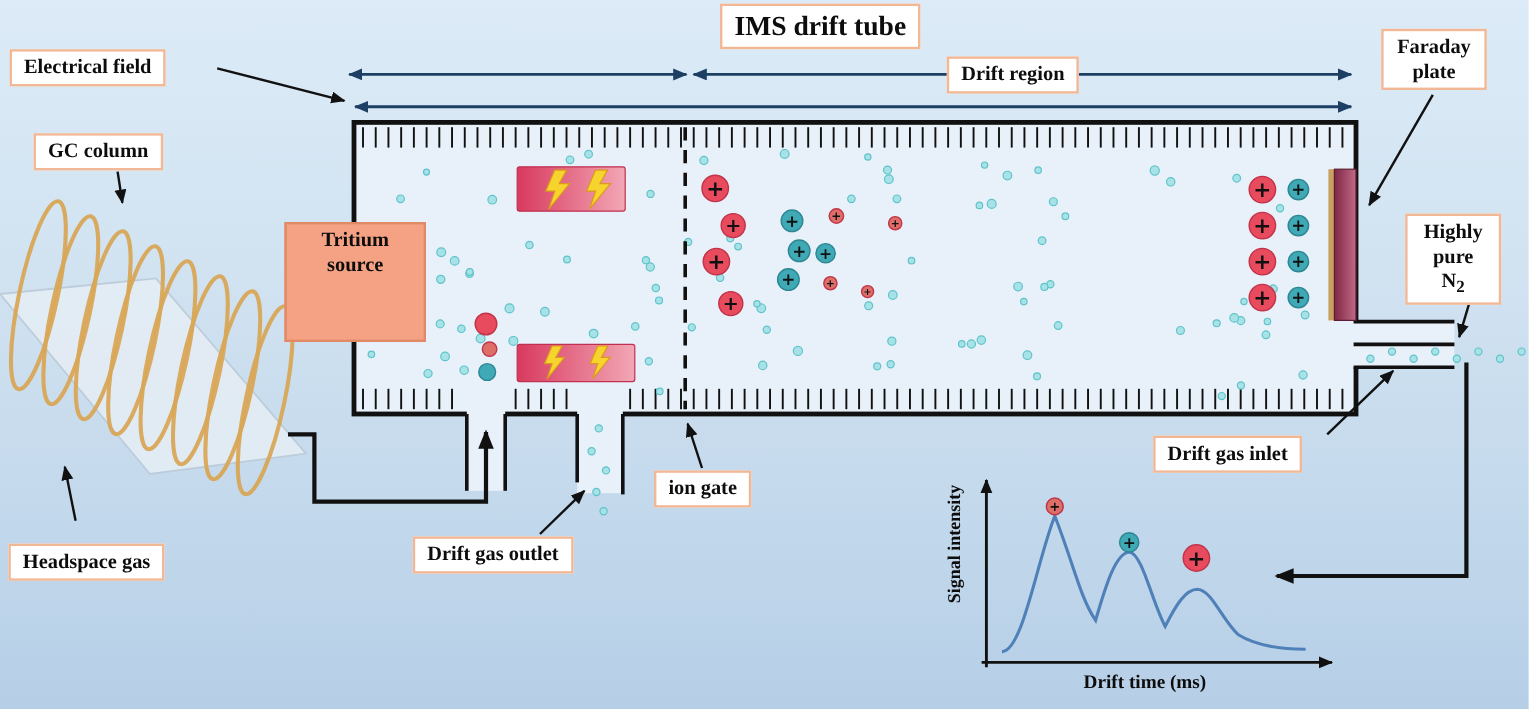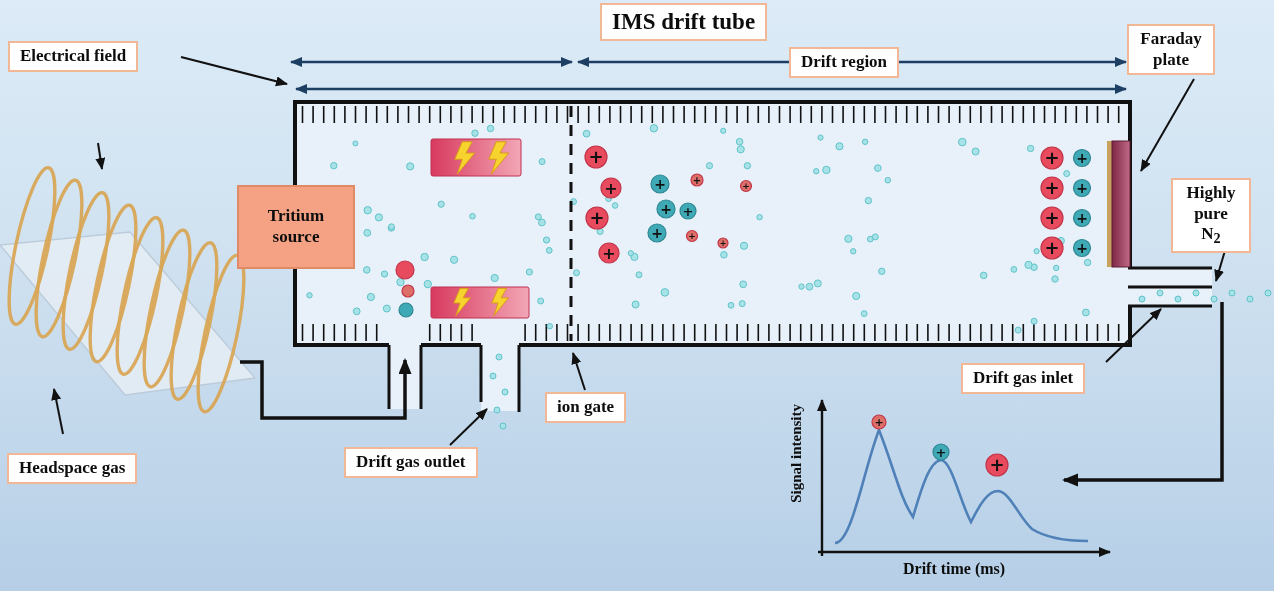"Faraday plate" div.lbl { left: 1127px -> 1151px }
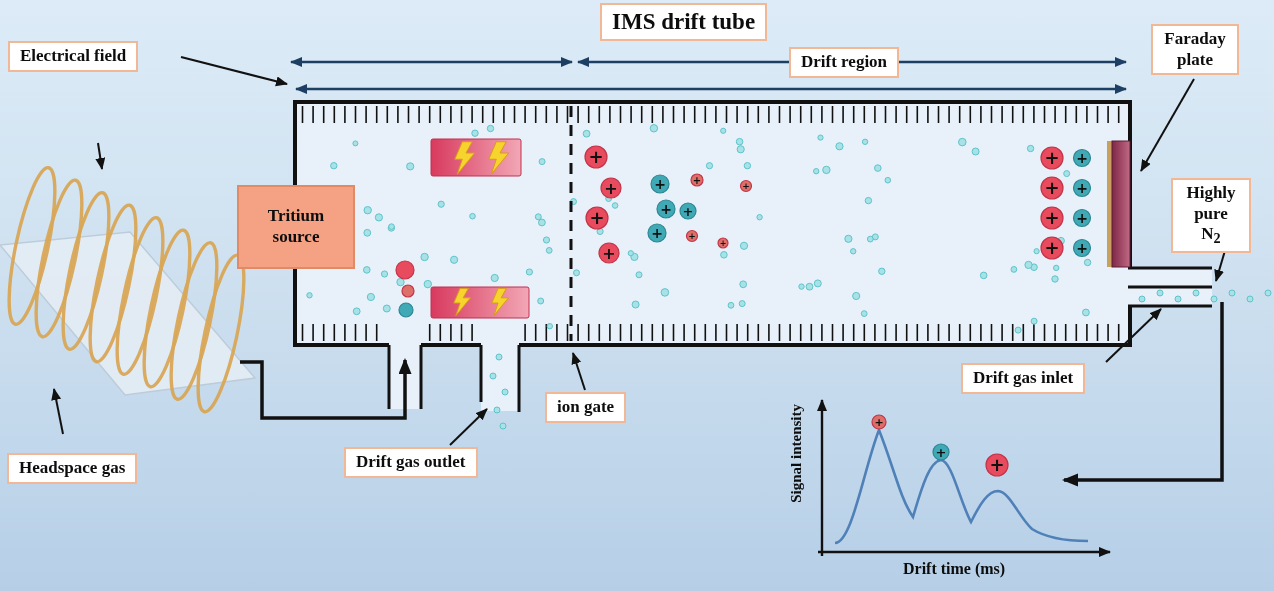"GC column" div.lbl { html: none -> <div> <span>GC column</span> </div> }
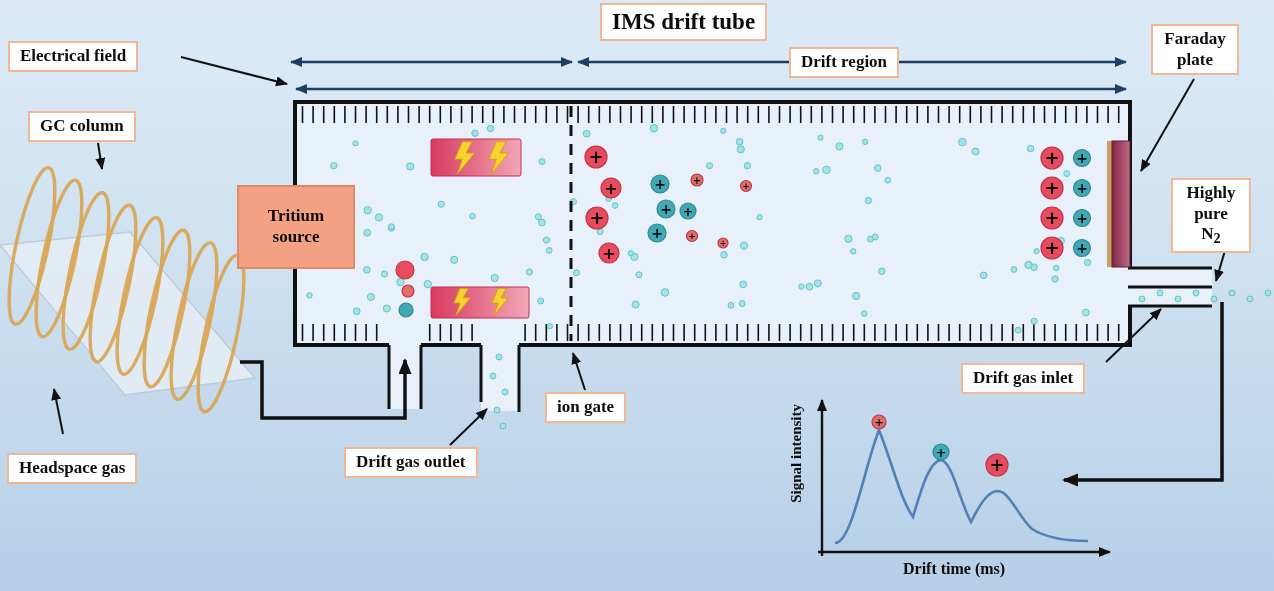"Tritium source" #lbl-tritium { align-items: center -> none; height: 84px -> 100px }
